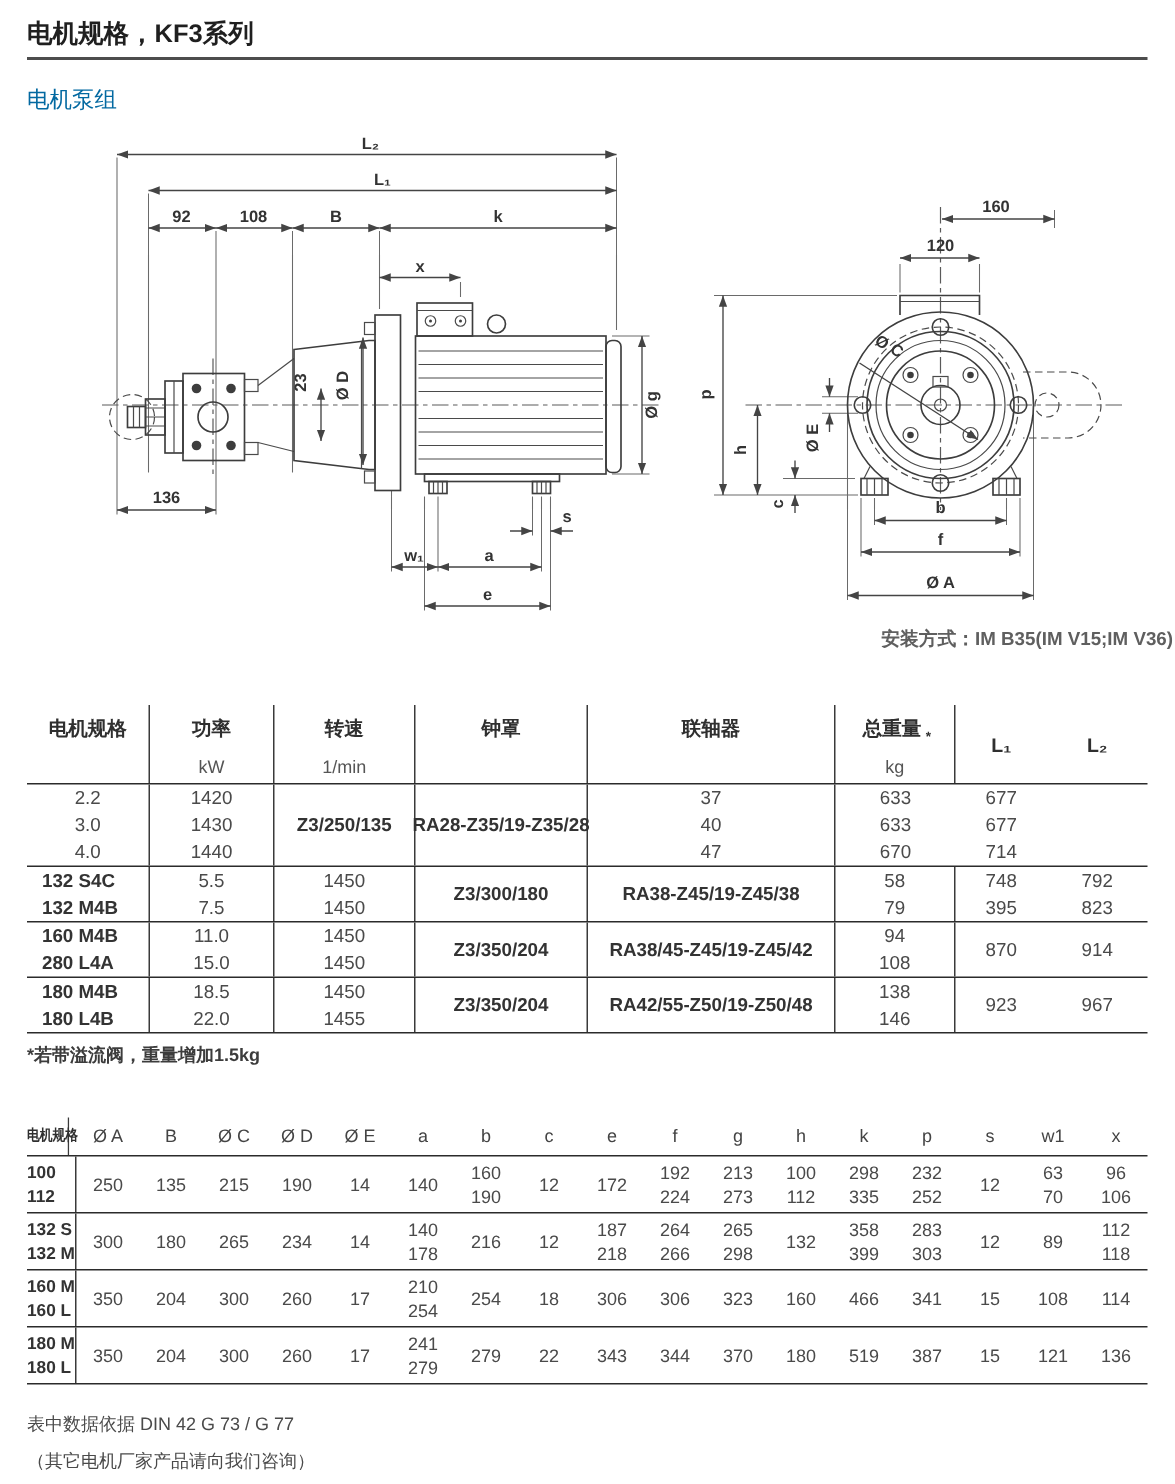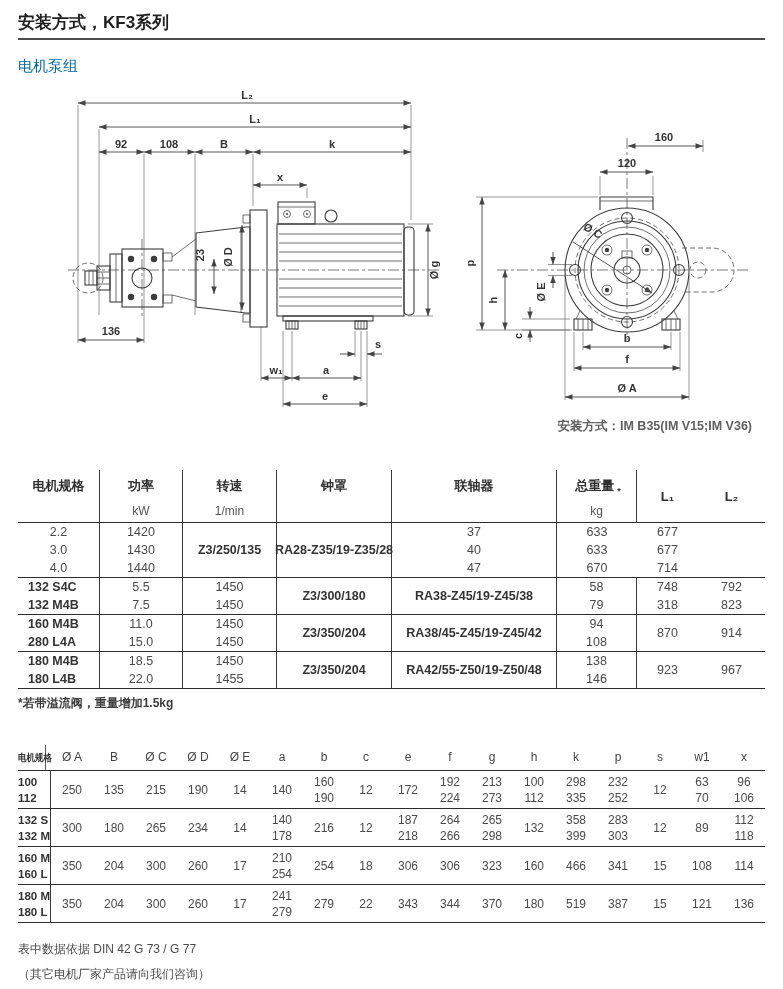"安装方式，KF3系列" div.page-title { text: 安装方式 -> 电机规格 }
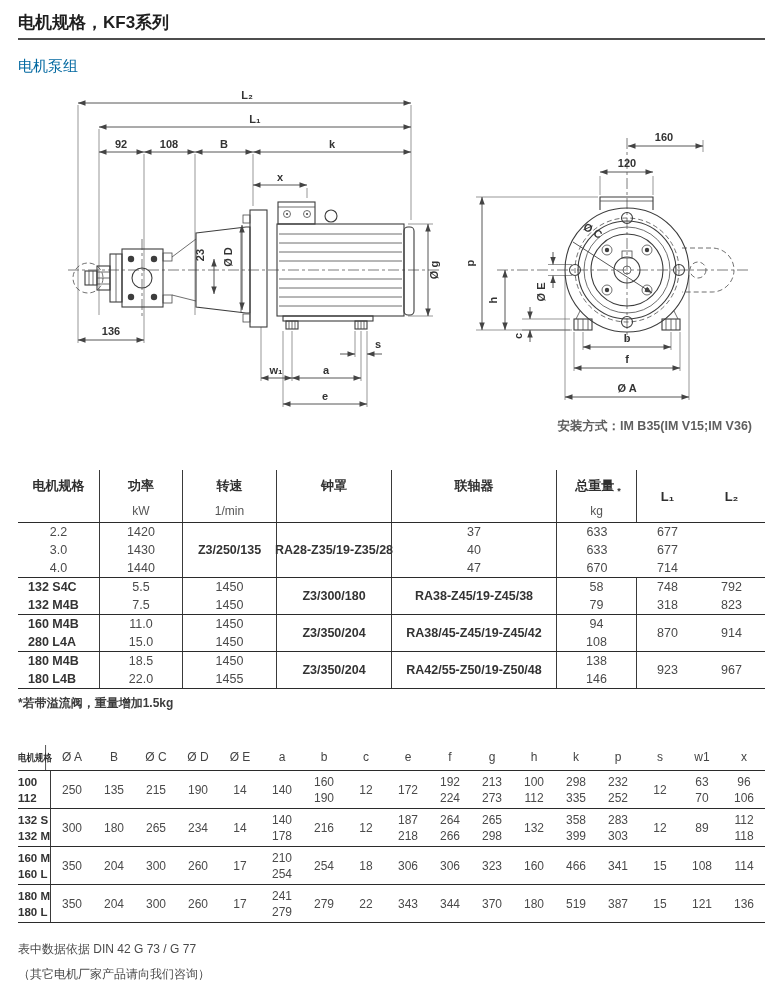"安装方式：IM B35(IM V15;IM V36)" .mounting-note { right: 31px -> 1px }
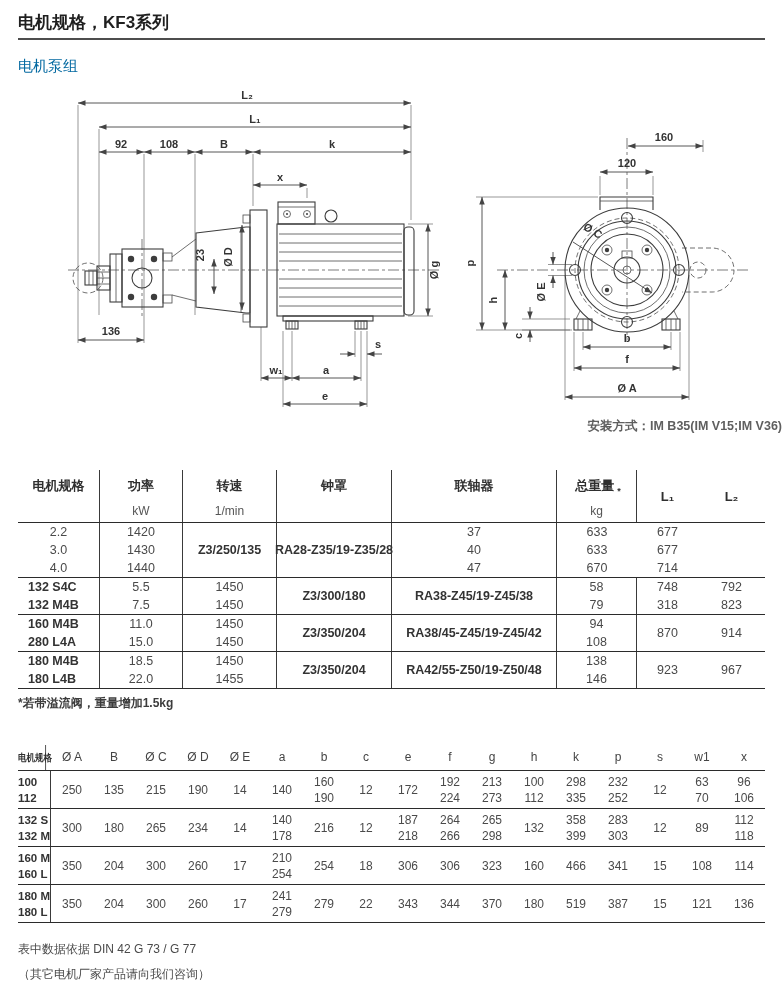"318" div.ln { text: 318 -> 395 }
